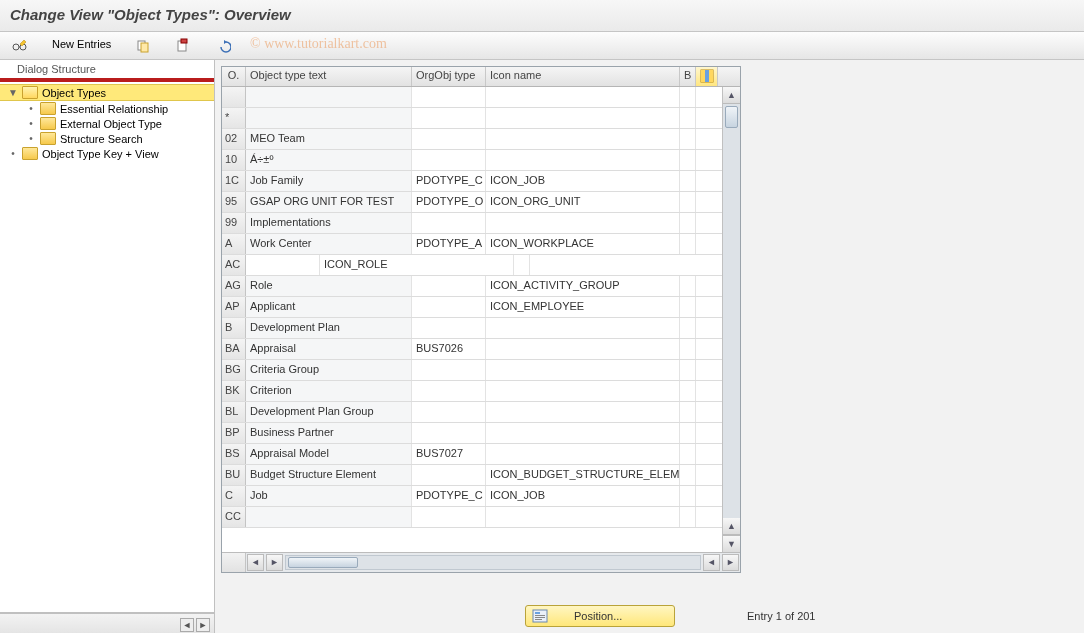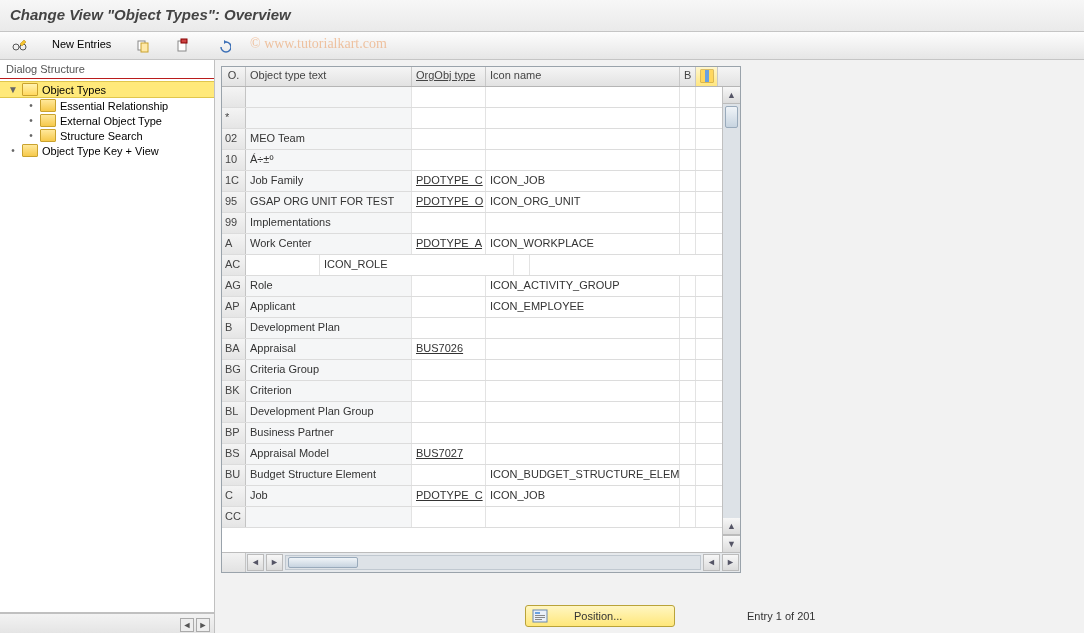"Dialog Structure" .sidebar-head { border-bottom: 1px solid #b91c1c -> 4px solid #b91c1c; padding: 3px 6px -> 3px 17px }
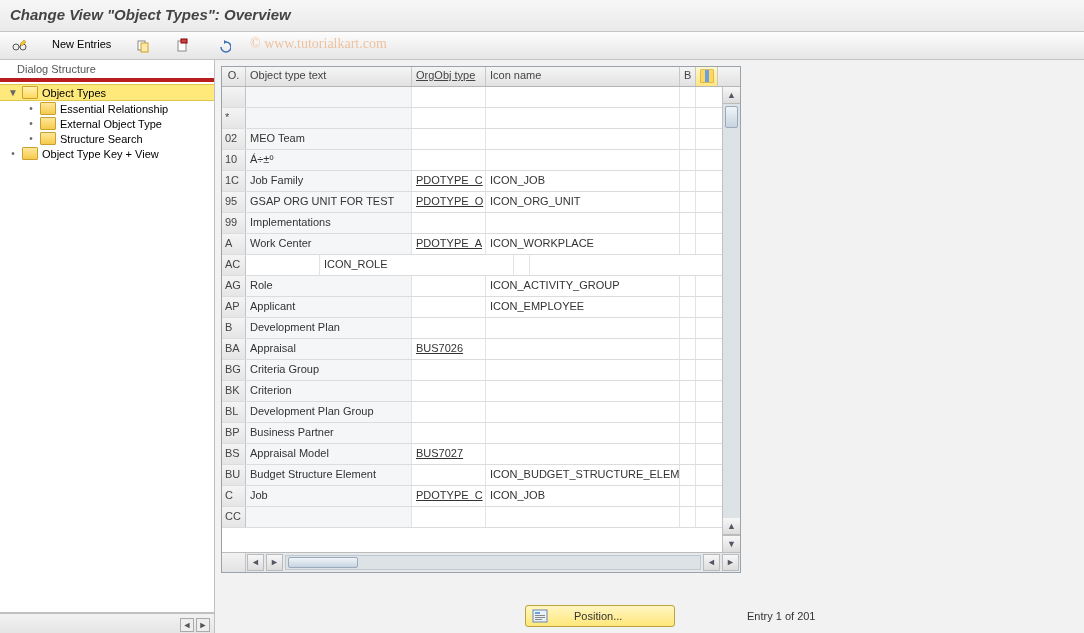"OrgObj type" .col-org { text-decoration: underline -> none }
